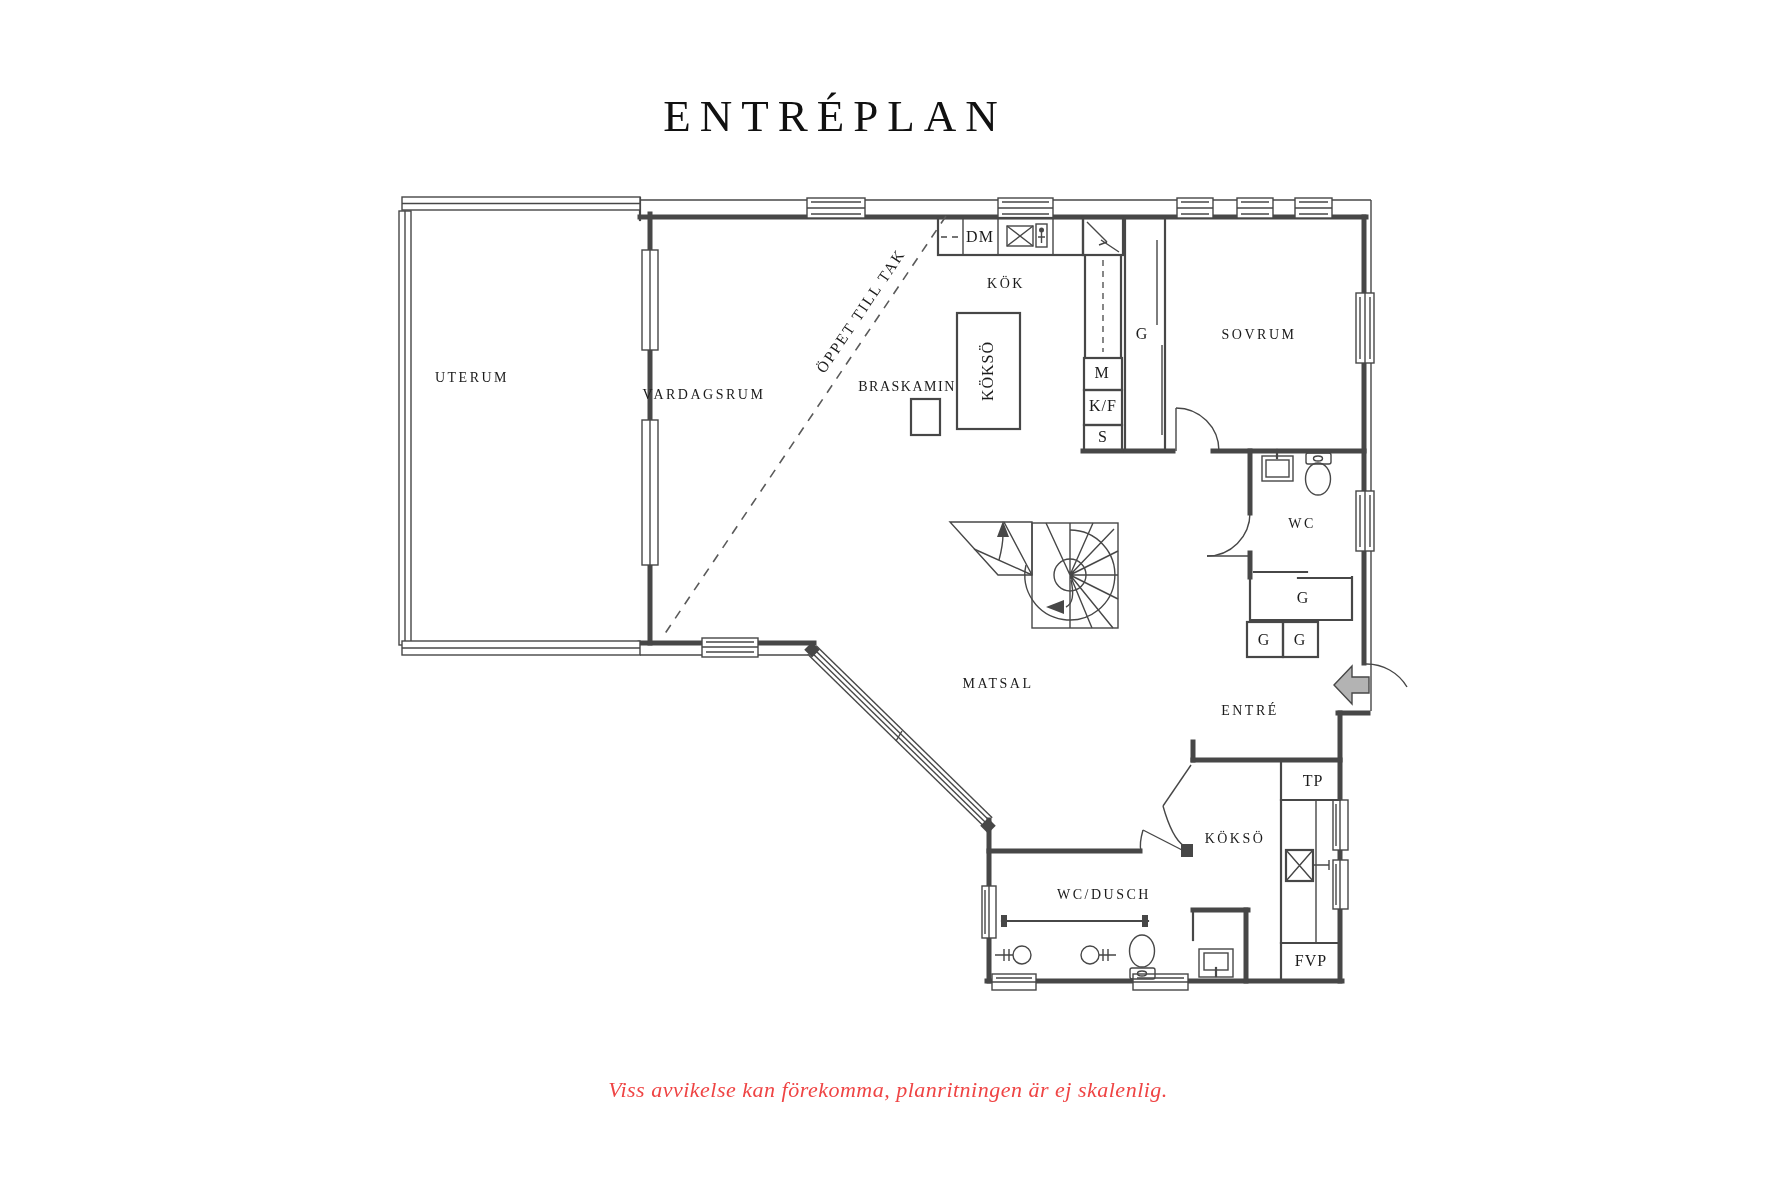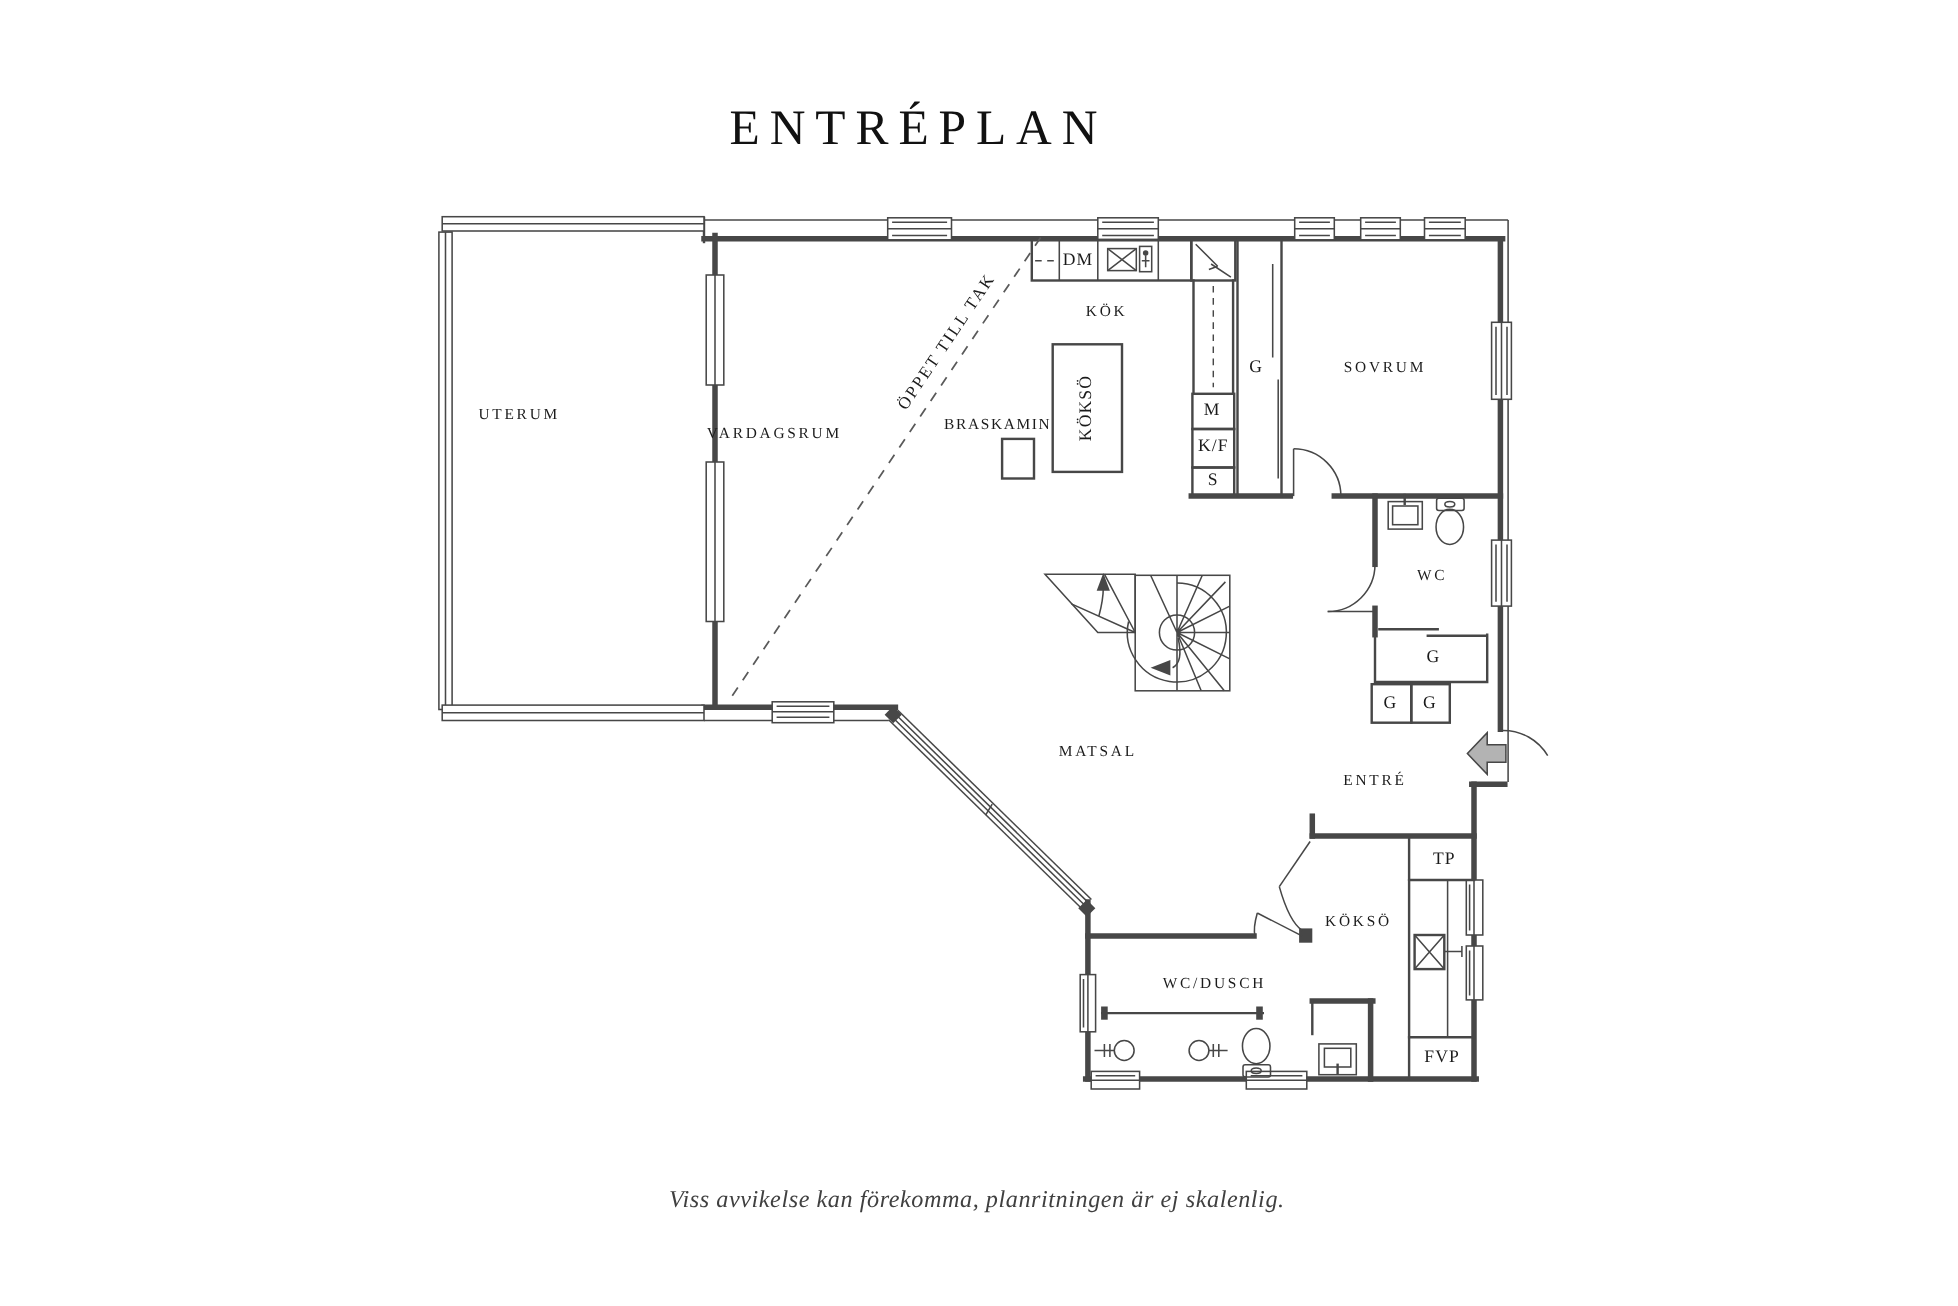"Viss avvikelse kan förekomma," .footer { color: #404040 -> #ef4444 }
